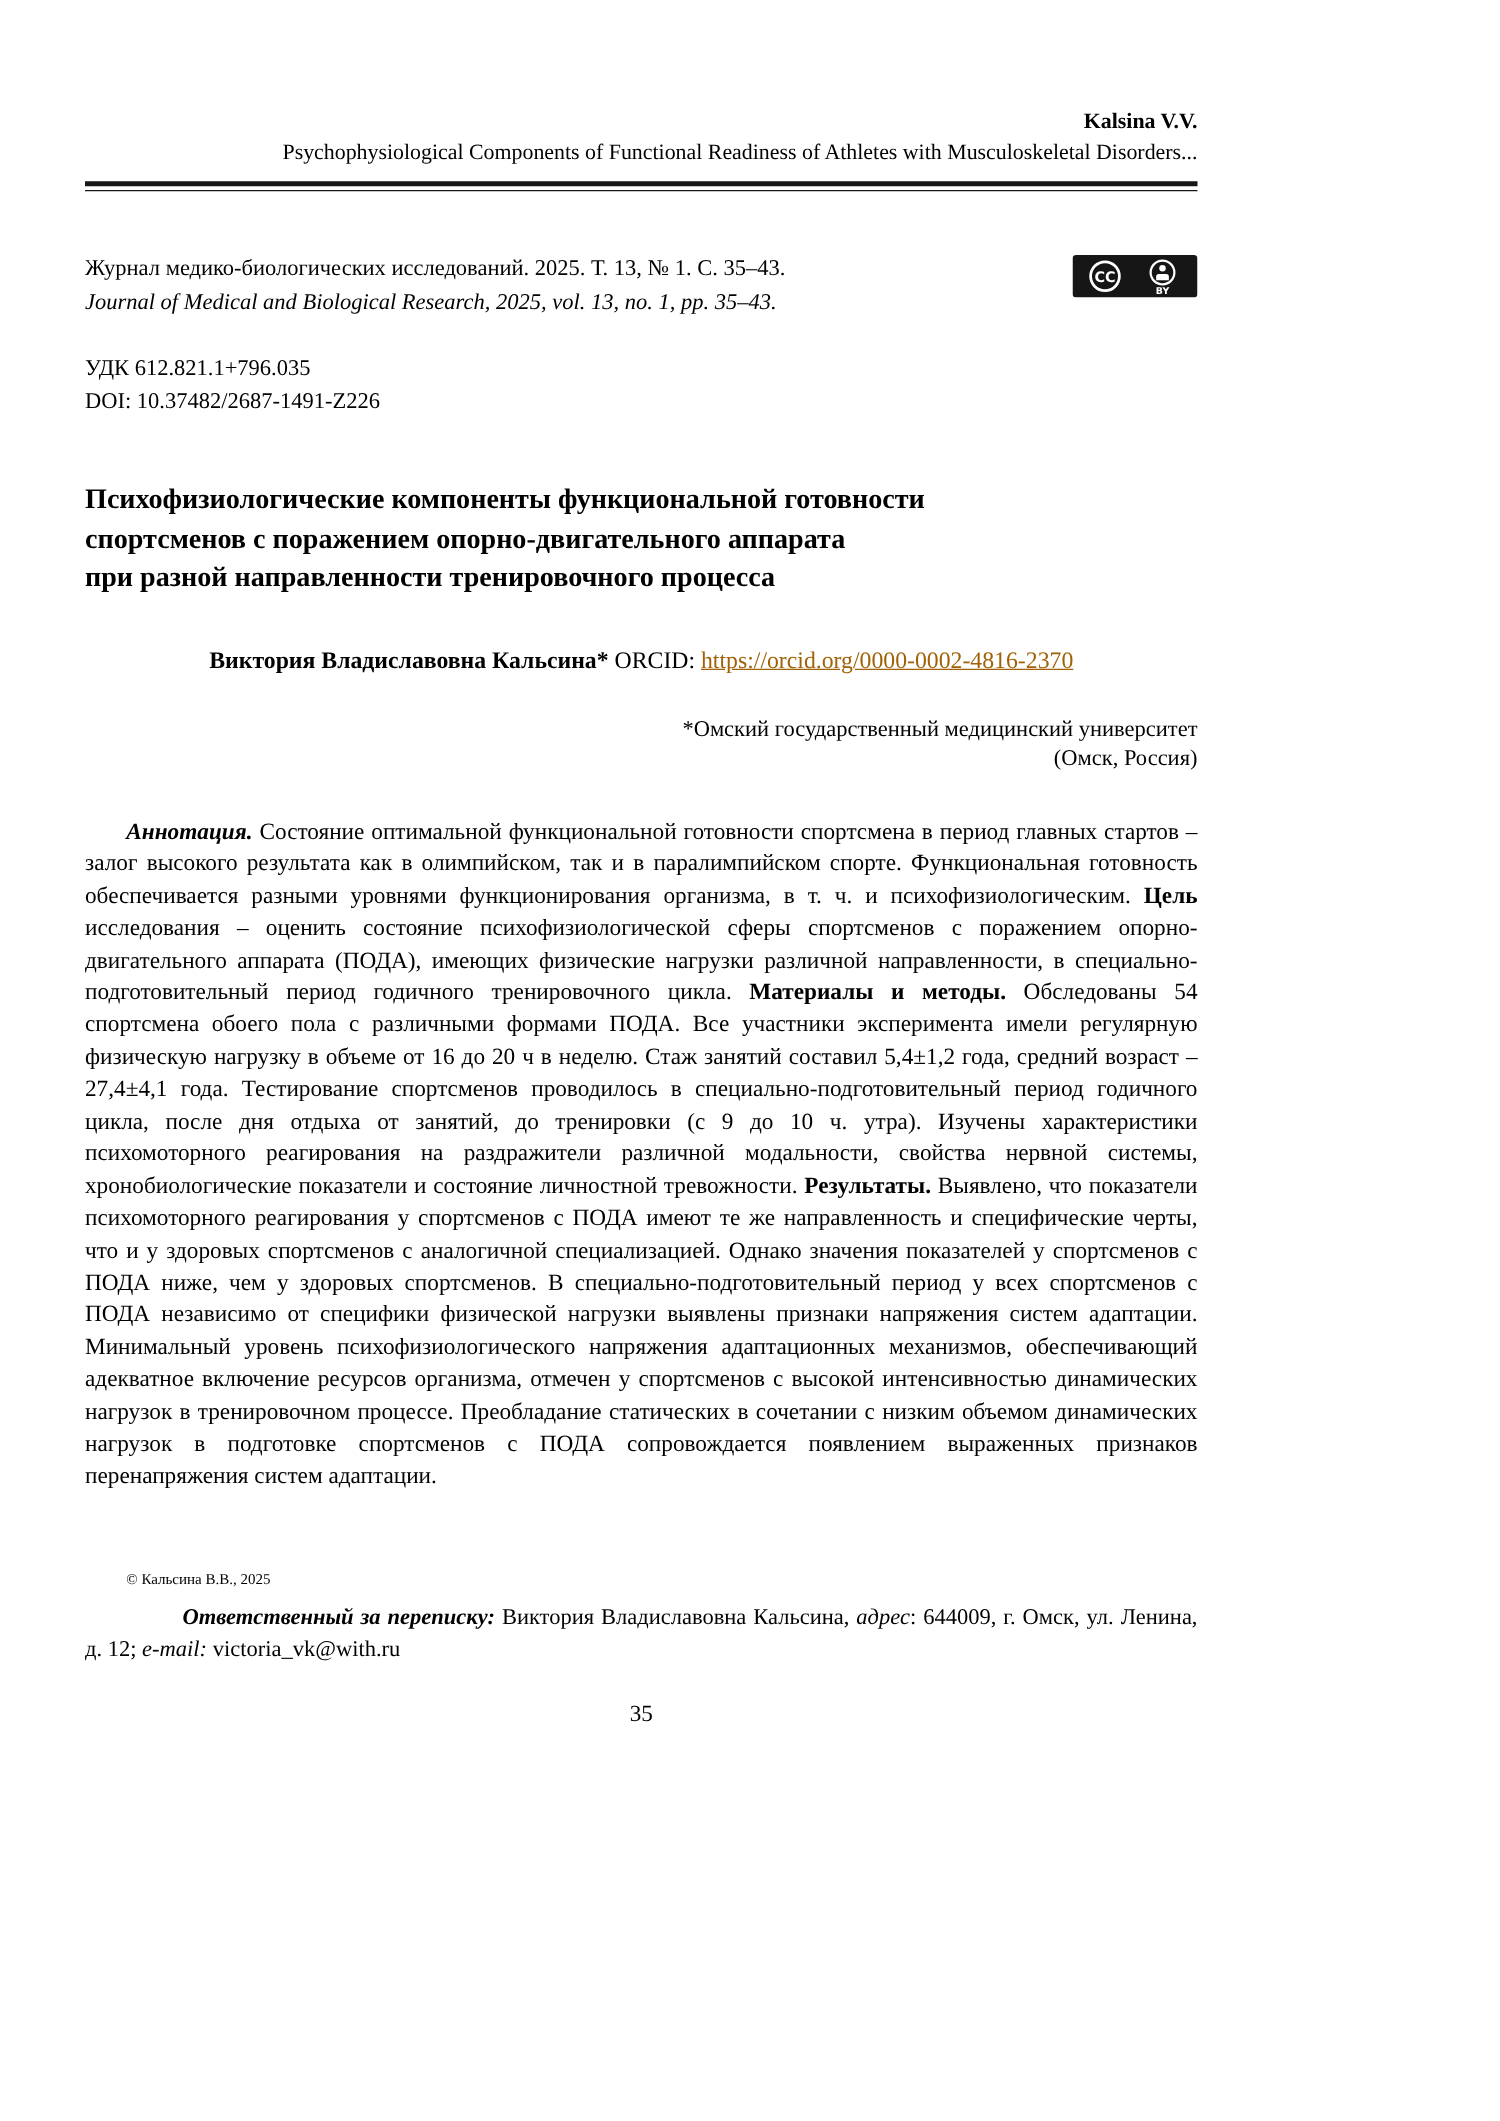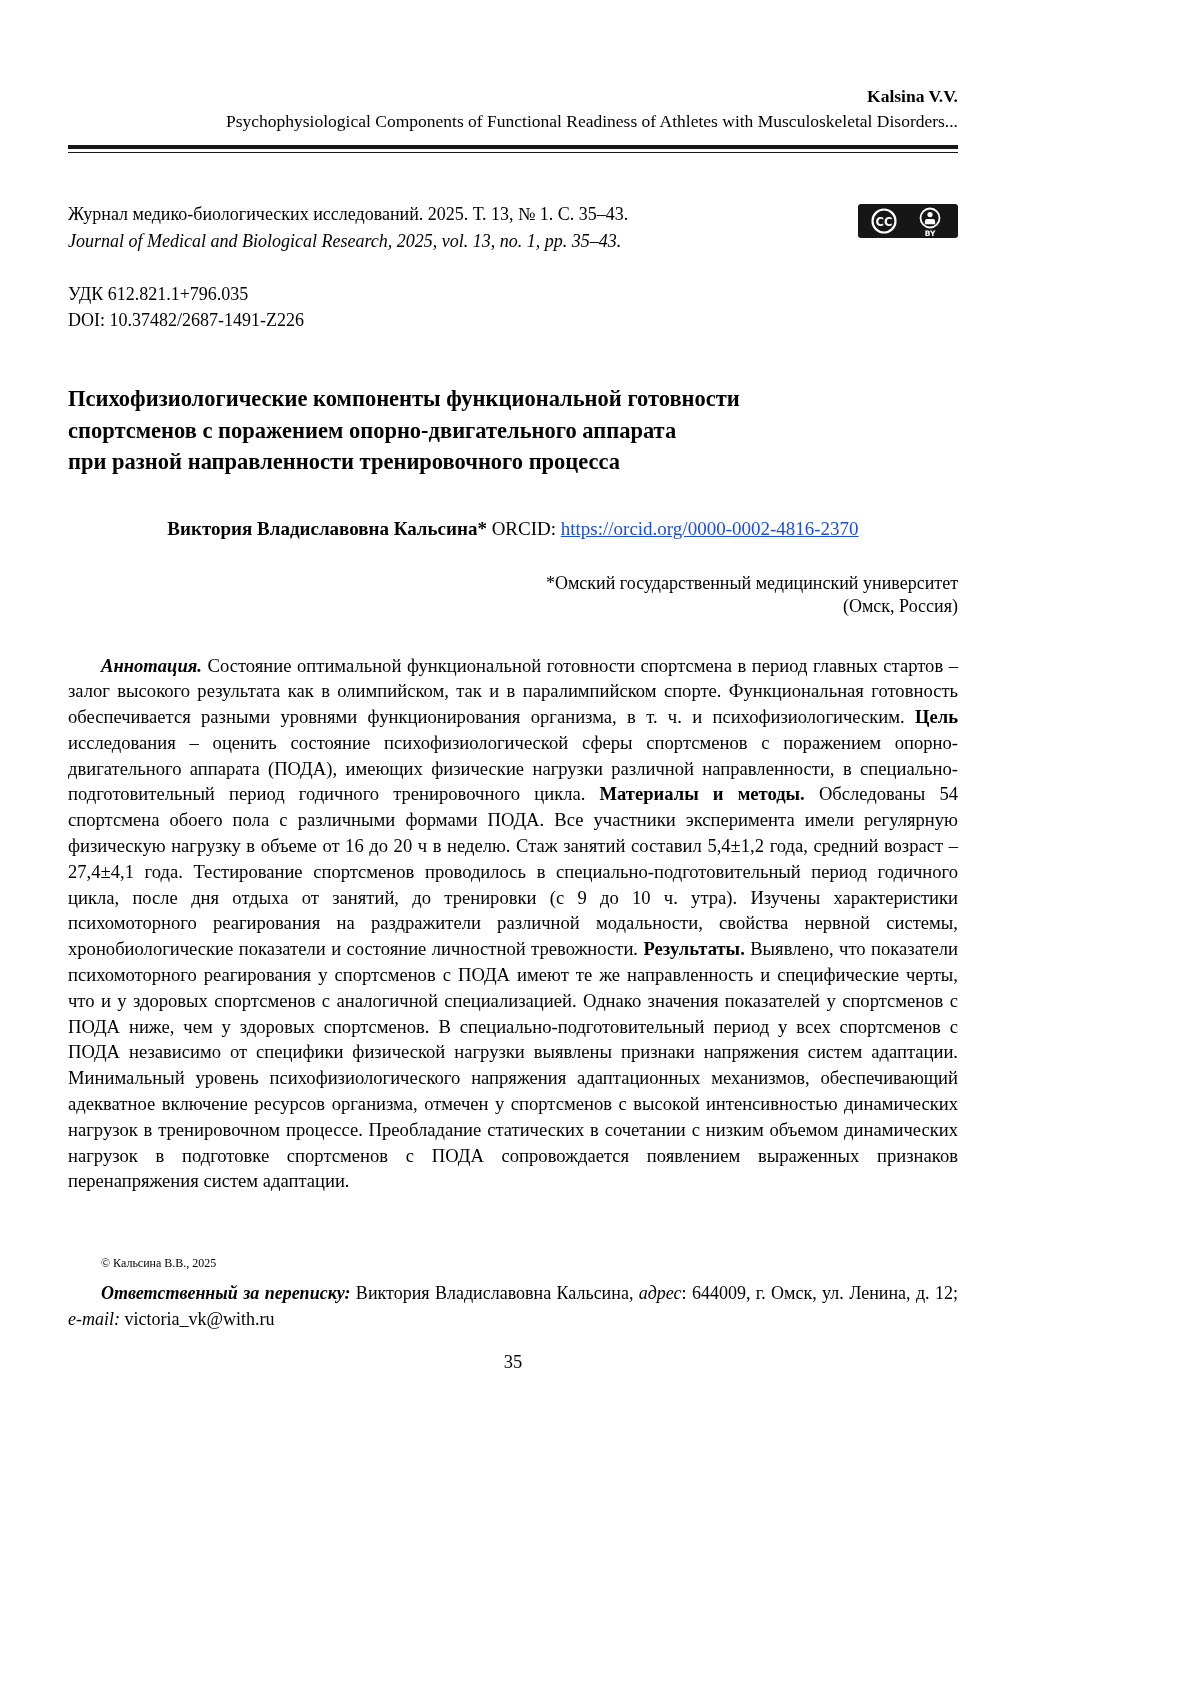"https://orcid.org/0000-0002-4816-2370" a.link { color: #1d4ed8 -> #a16207 }
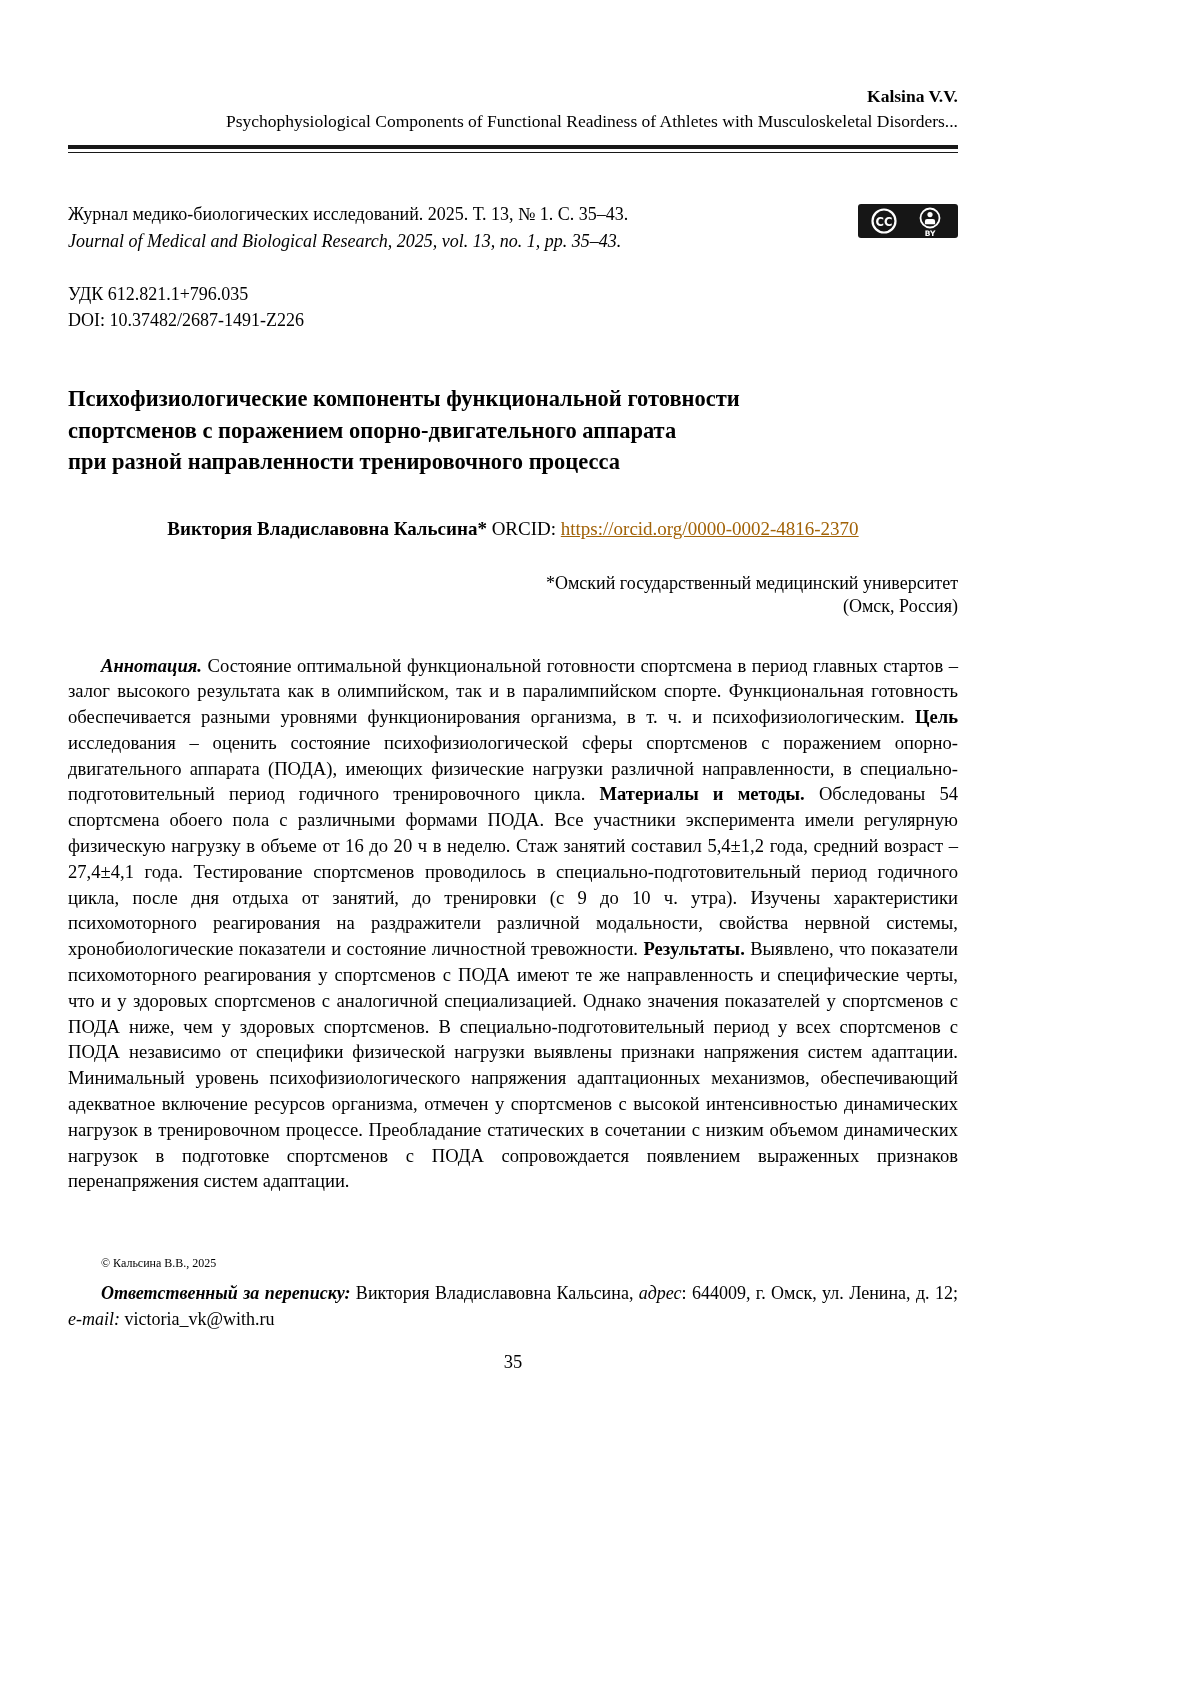"Ответственный за переписку:" span { margin-left: none -> 45px }
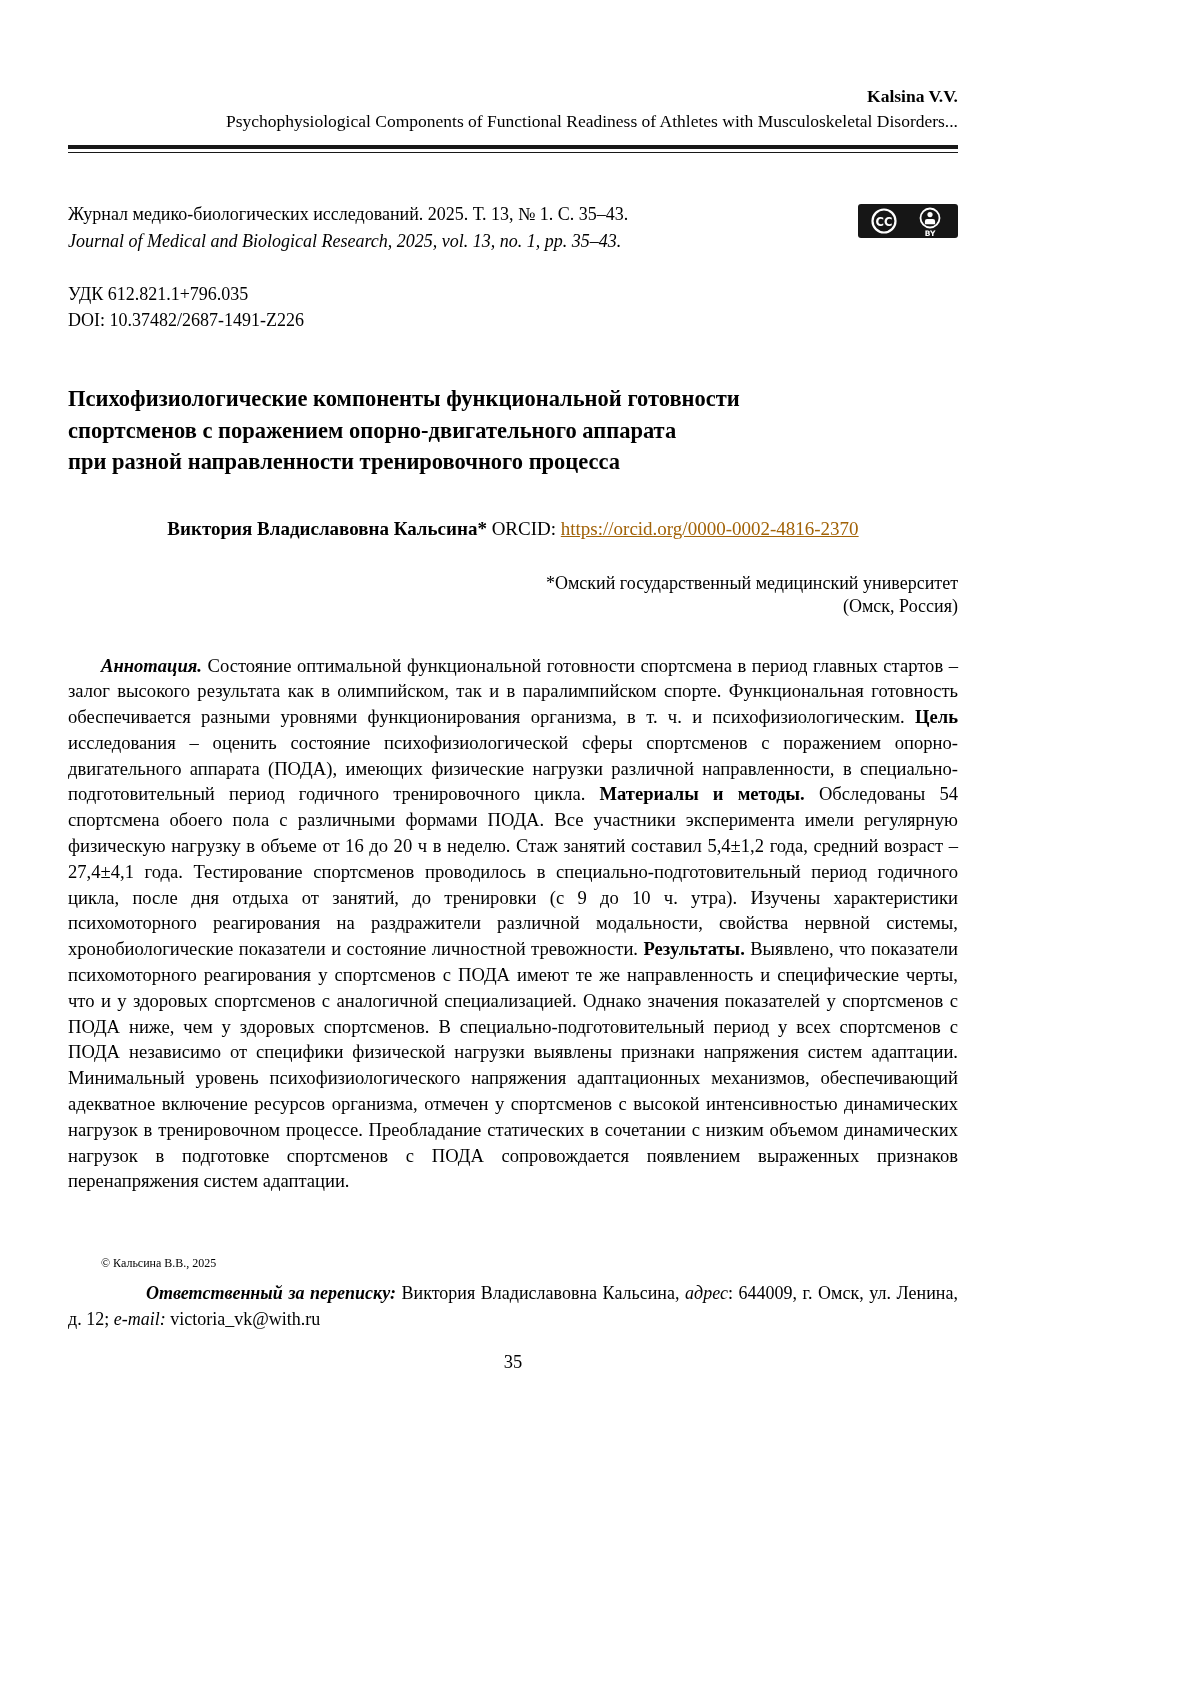"35" .page-number { margin-top: 20px -> 30px }
